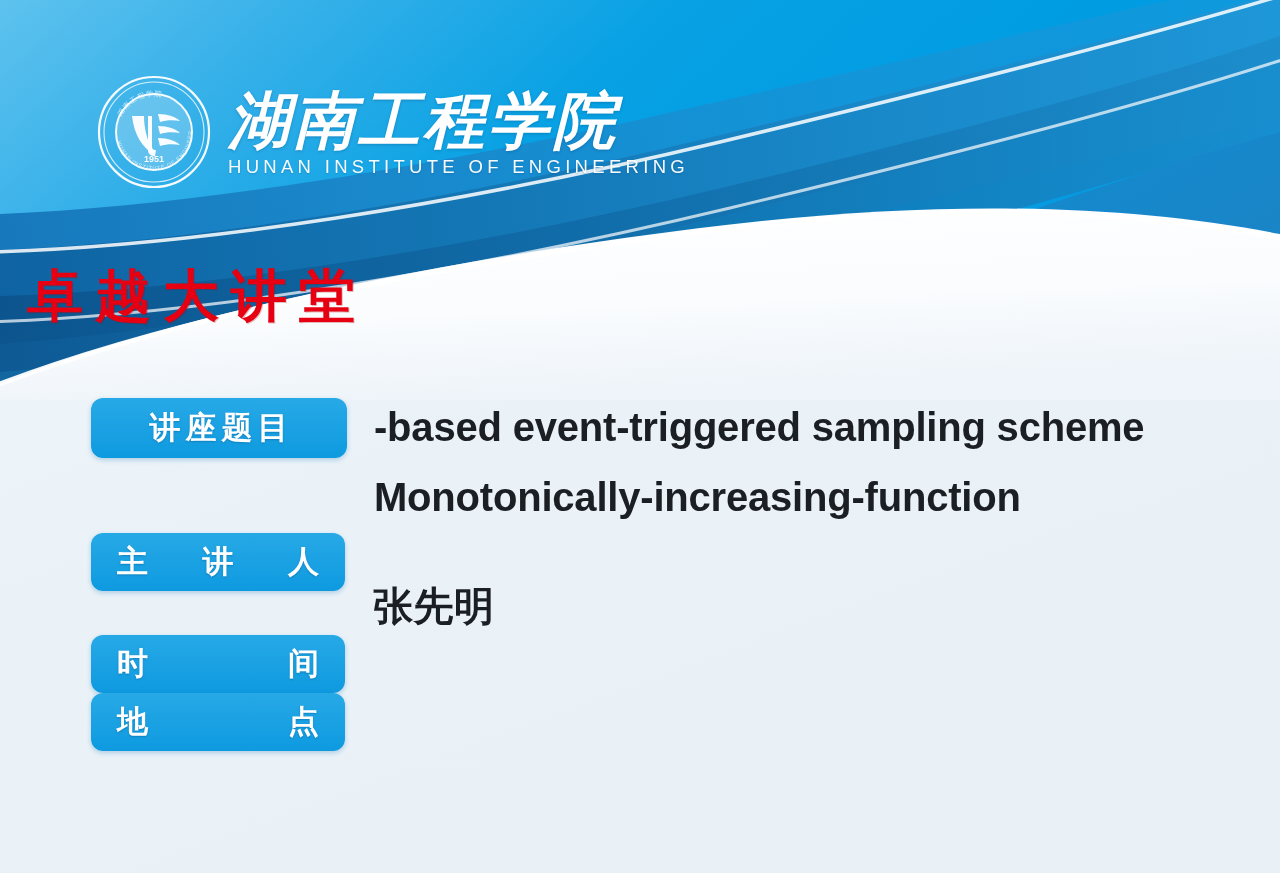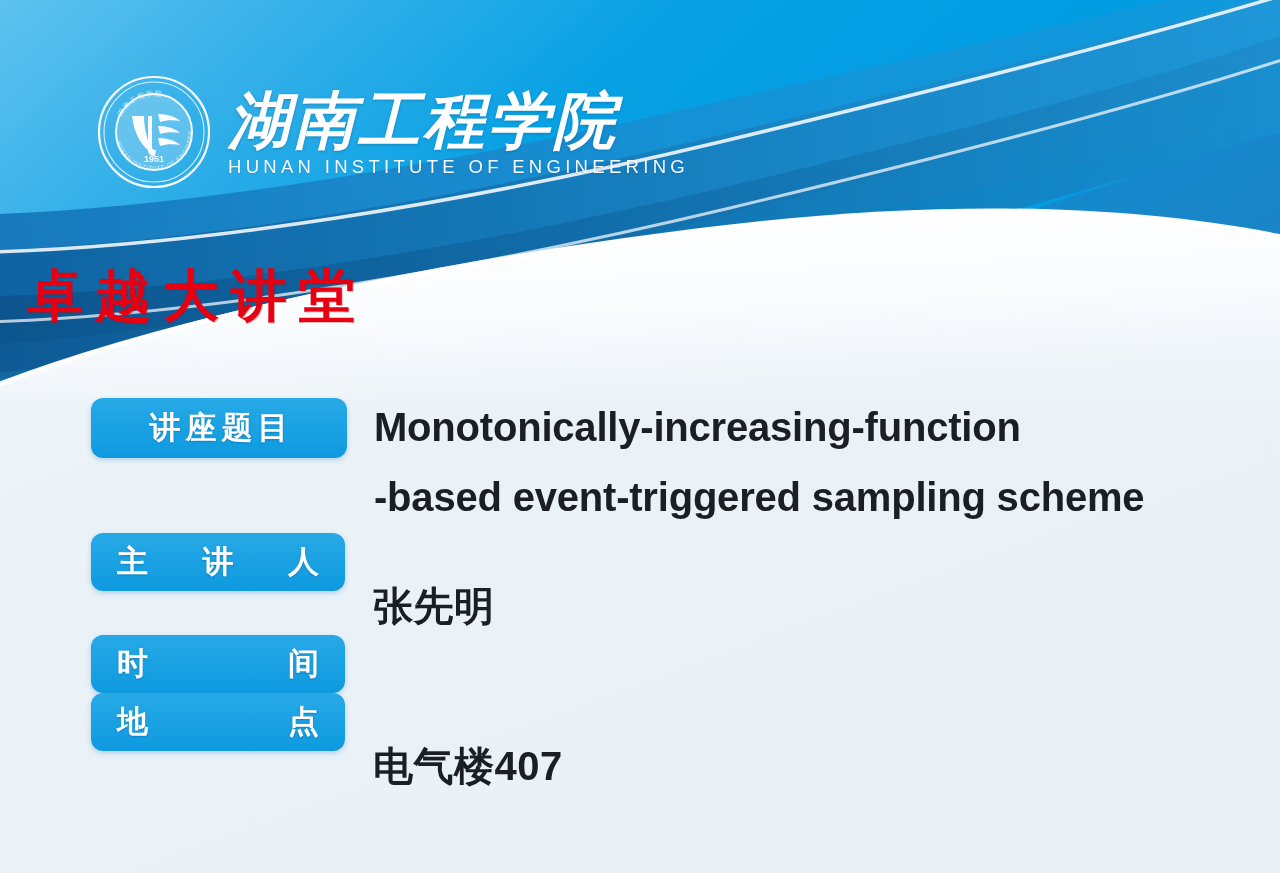"Monotonically-increasing-function" span.value-line { order: before "-based event-triggered sampling scheme" -> after "-based event-triggered sampling scheme" }
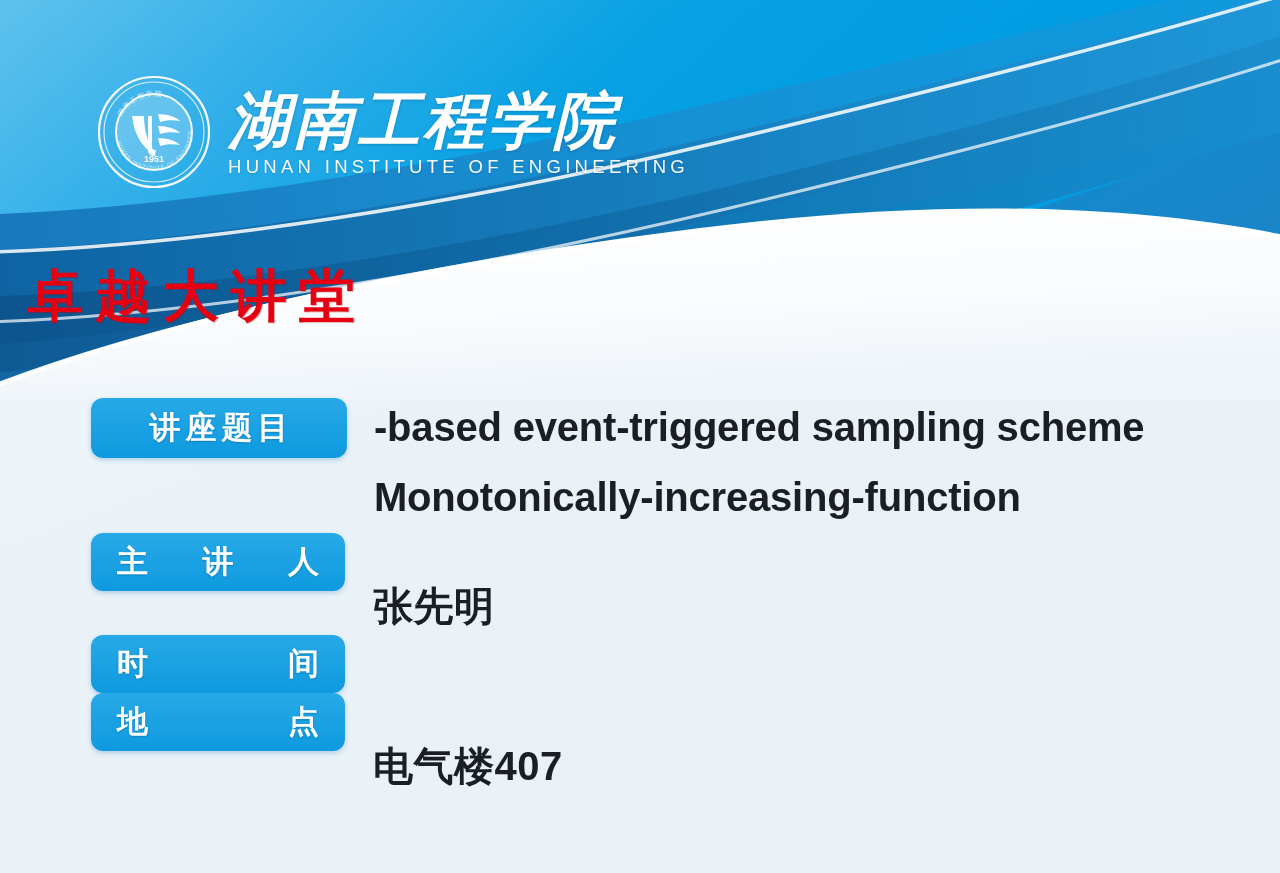"电气楼407" div.value { html: <div>电气楼407</div> -> none }
